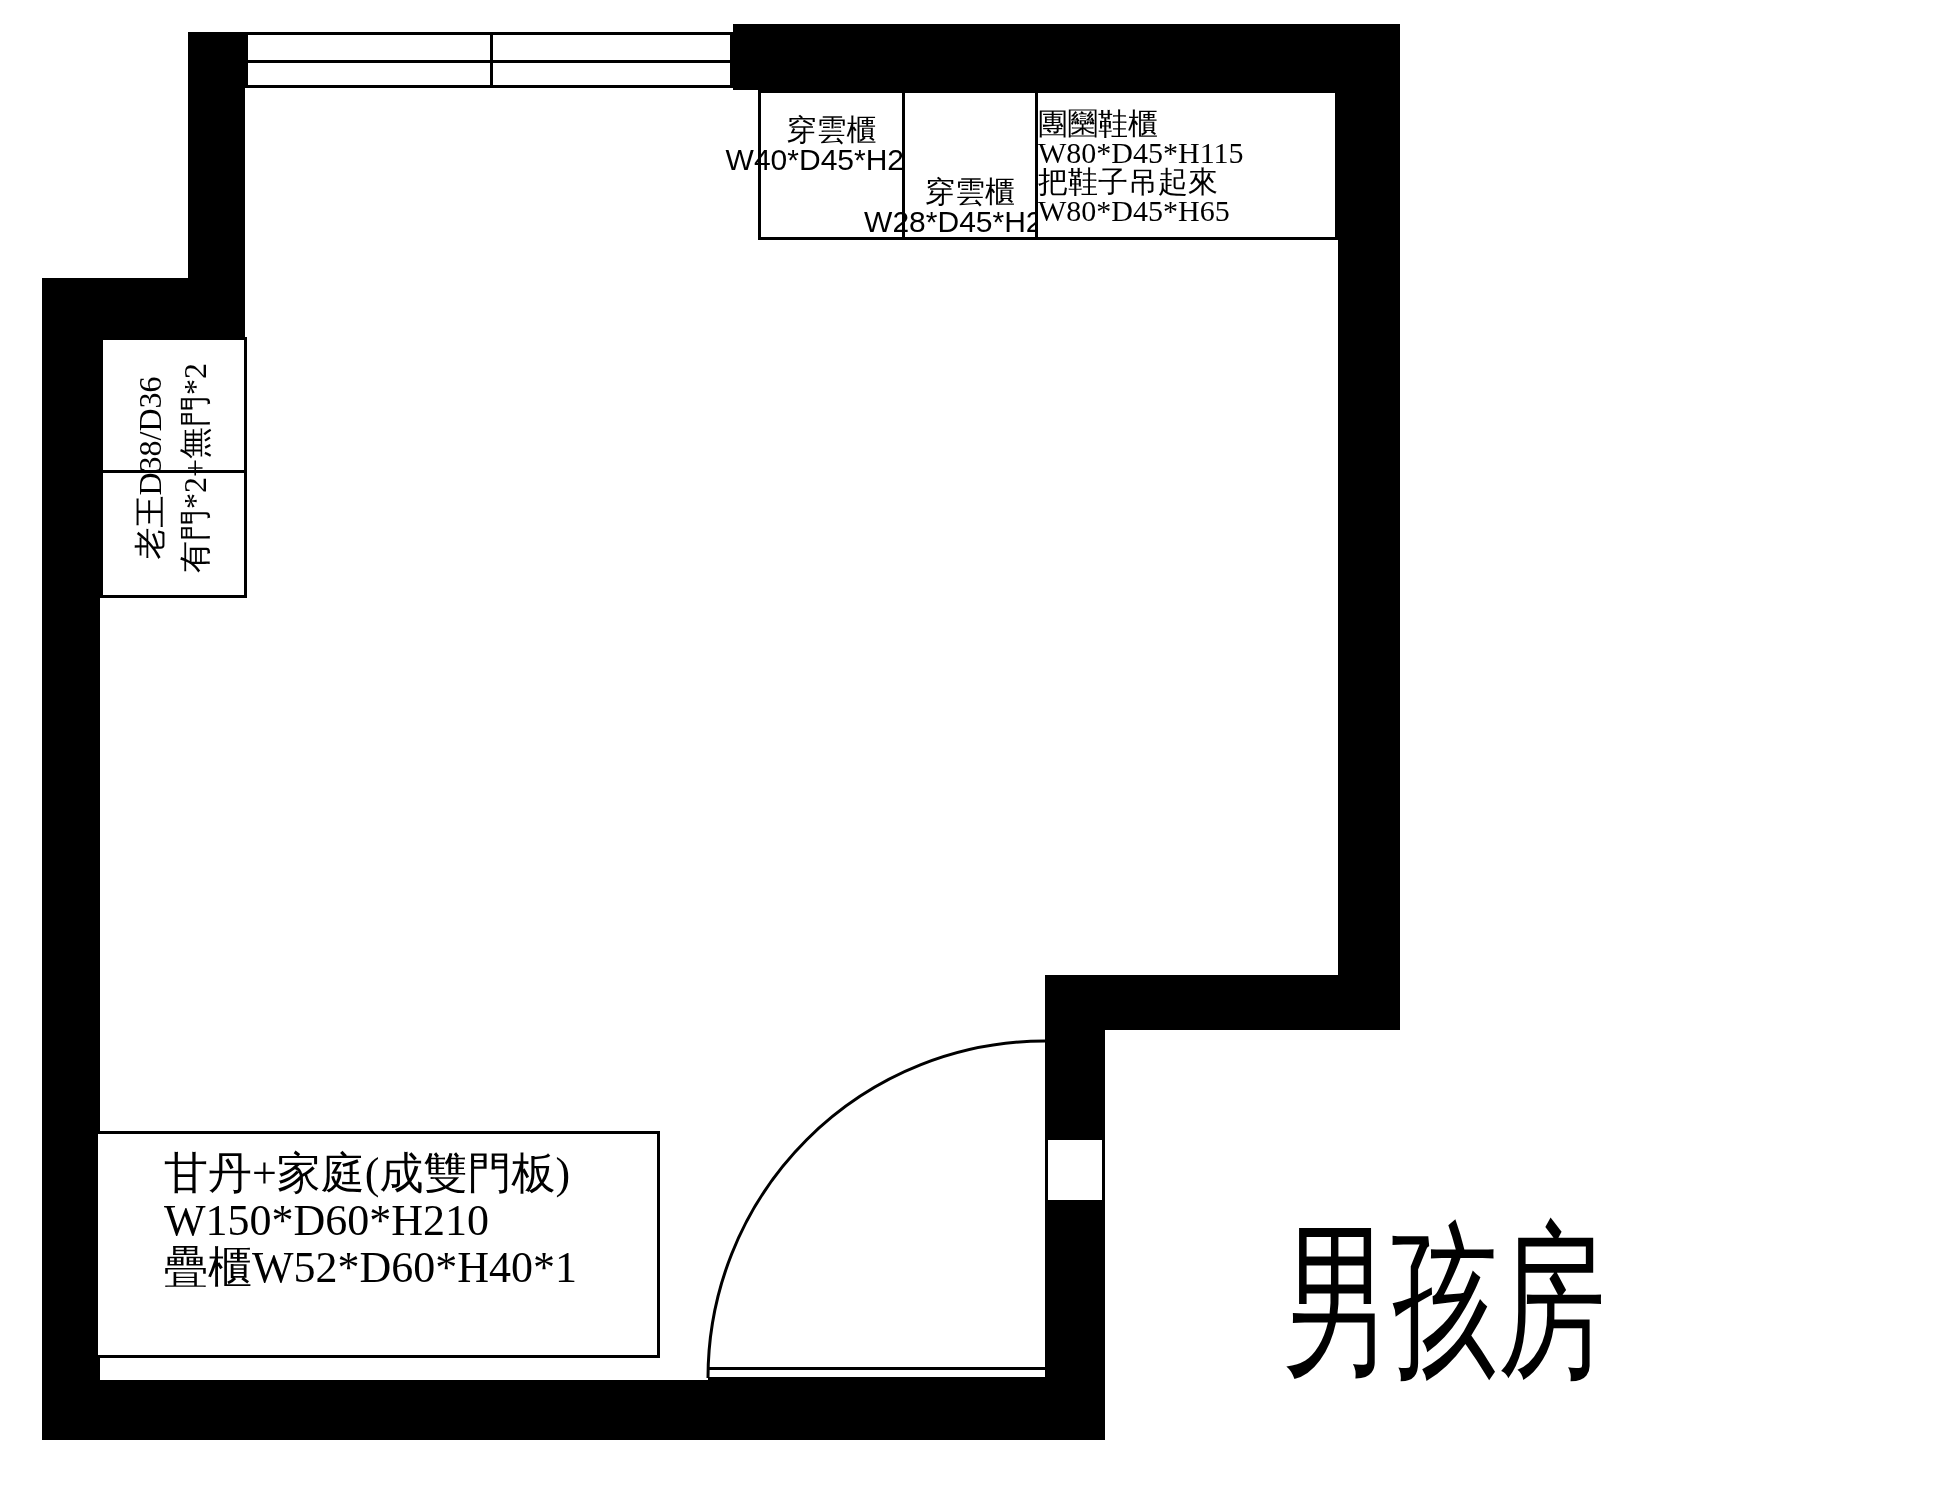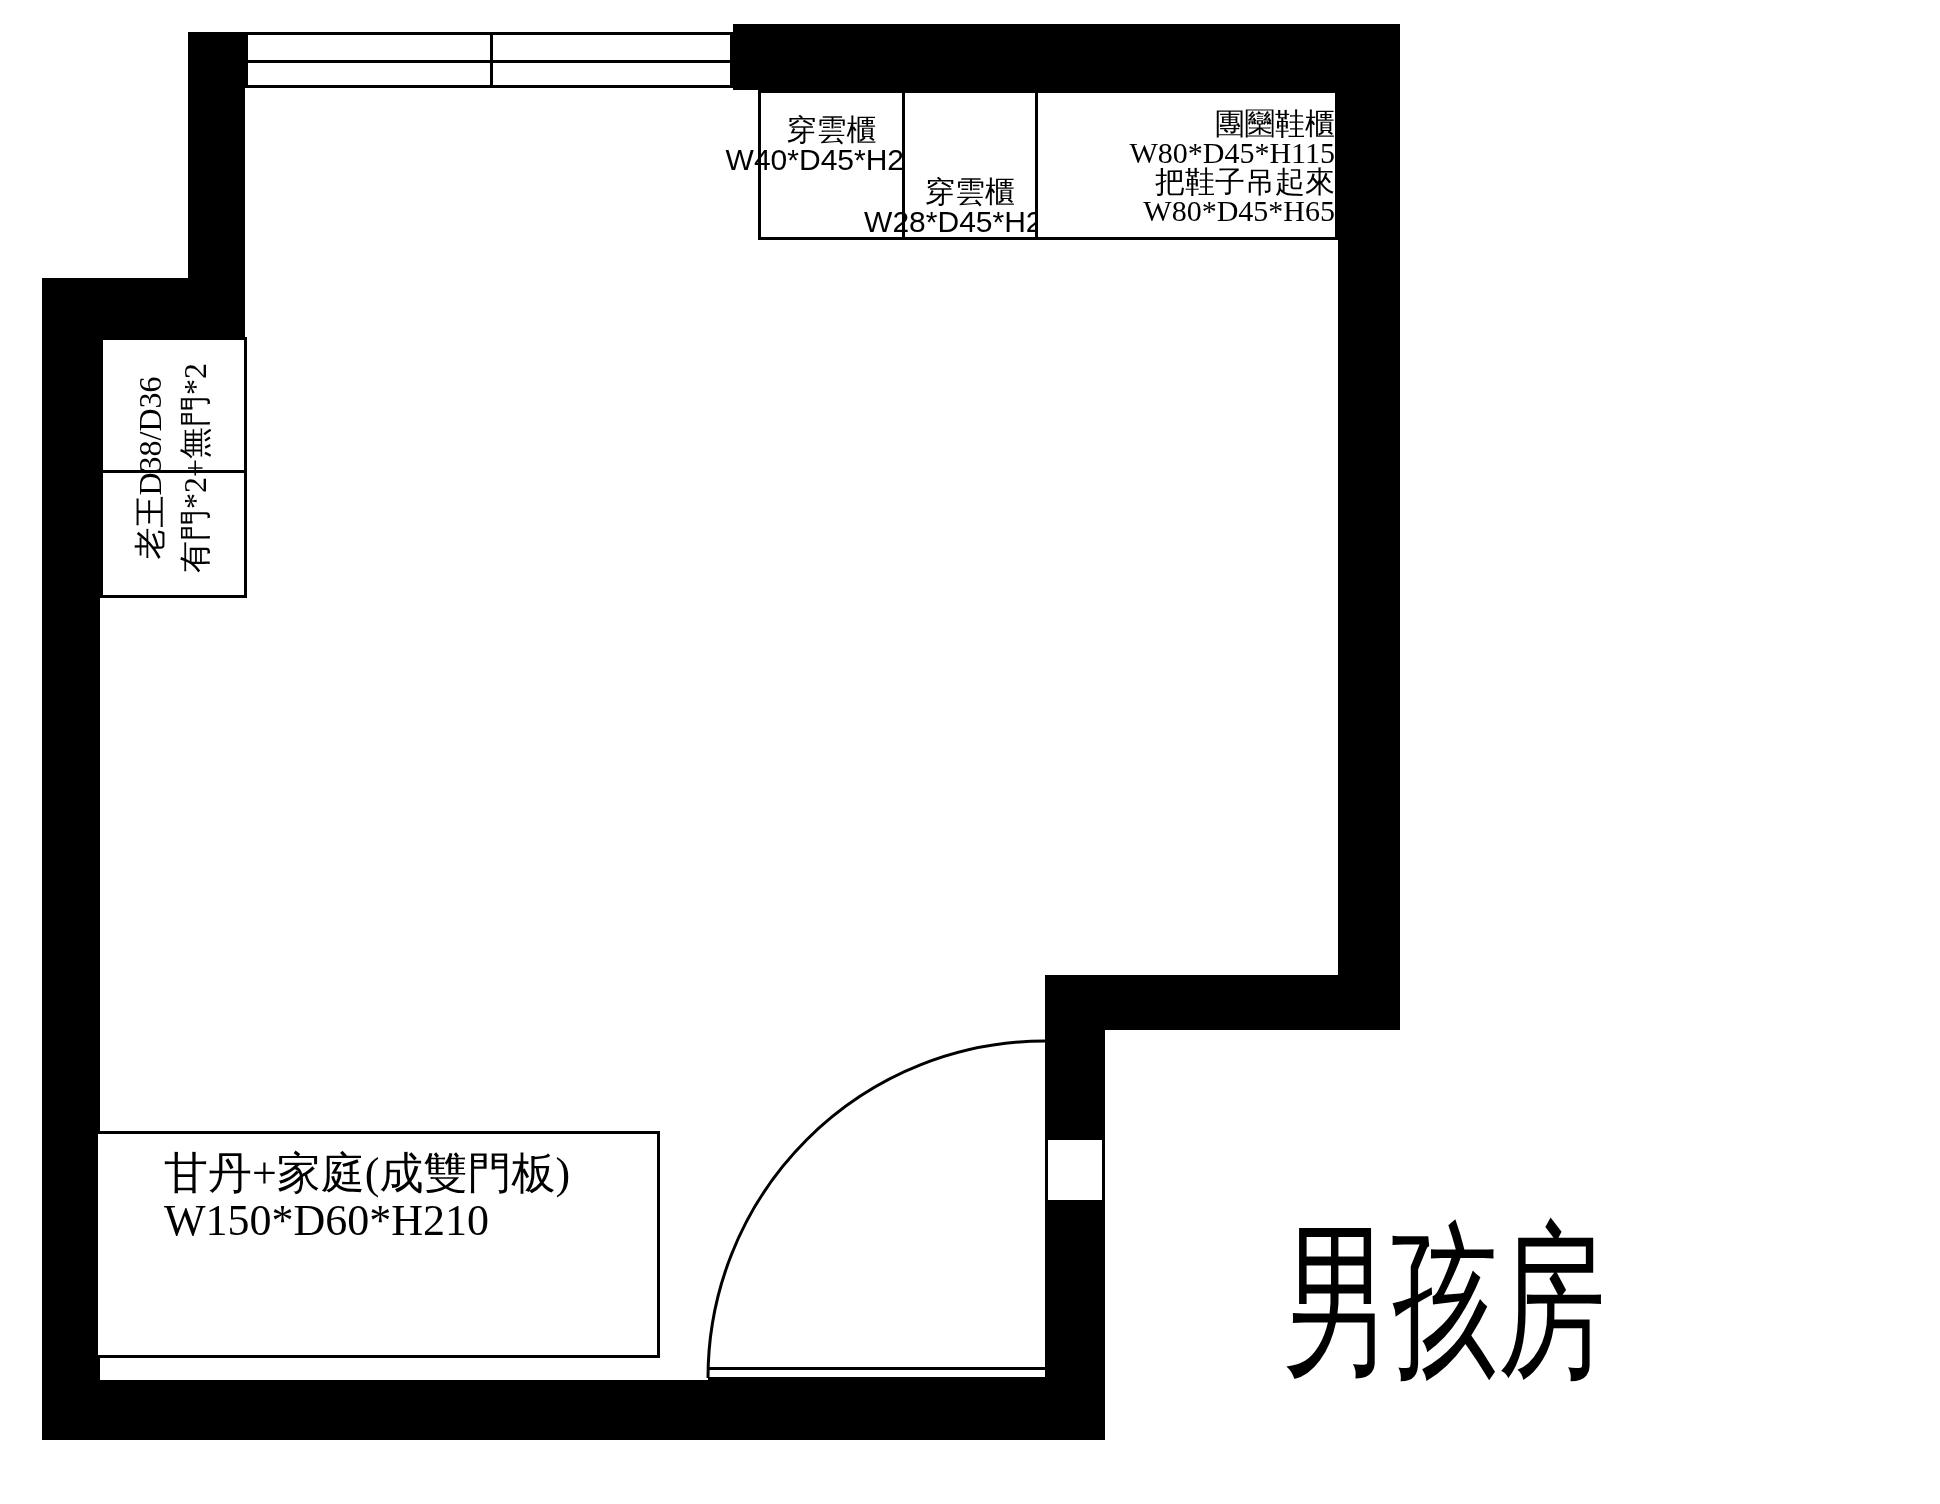"團圞鞋櫃" .shoe-box-text { align-items: flex-end -> flex-start }
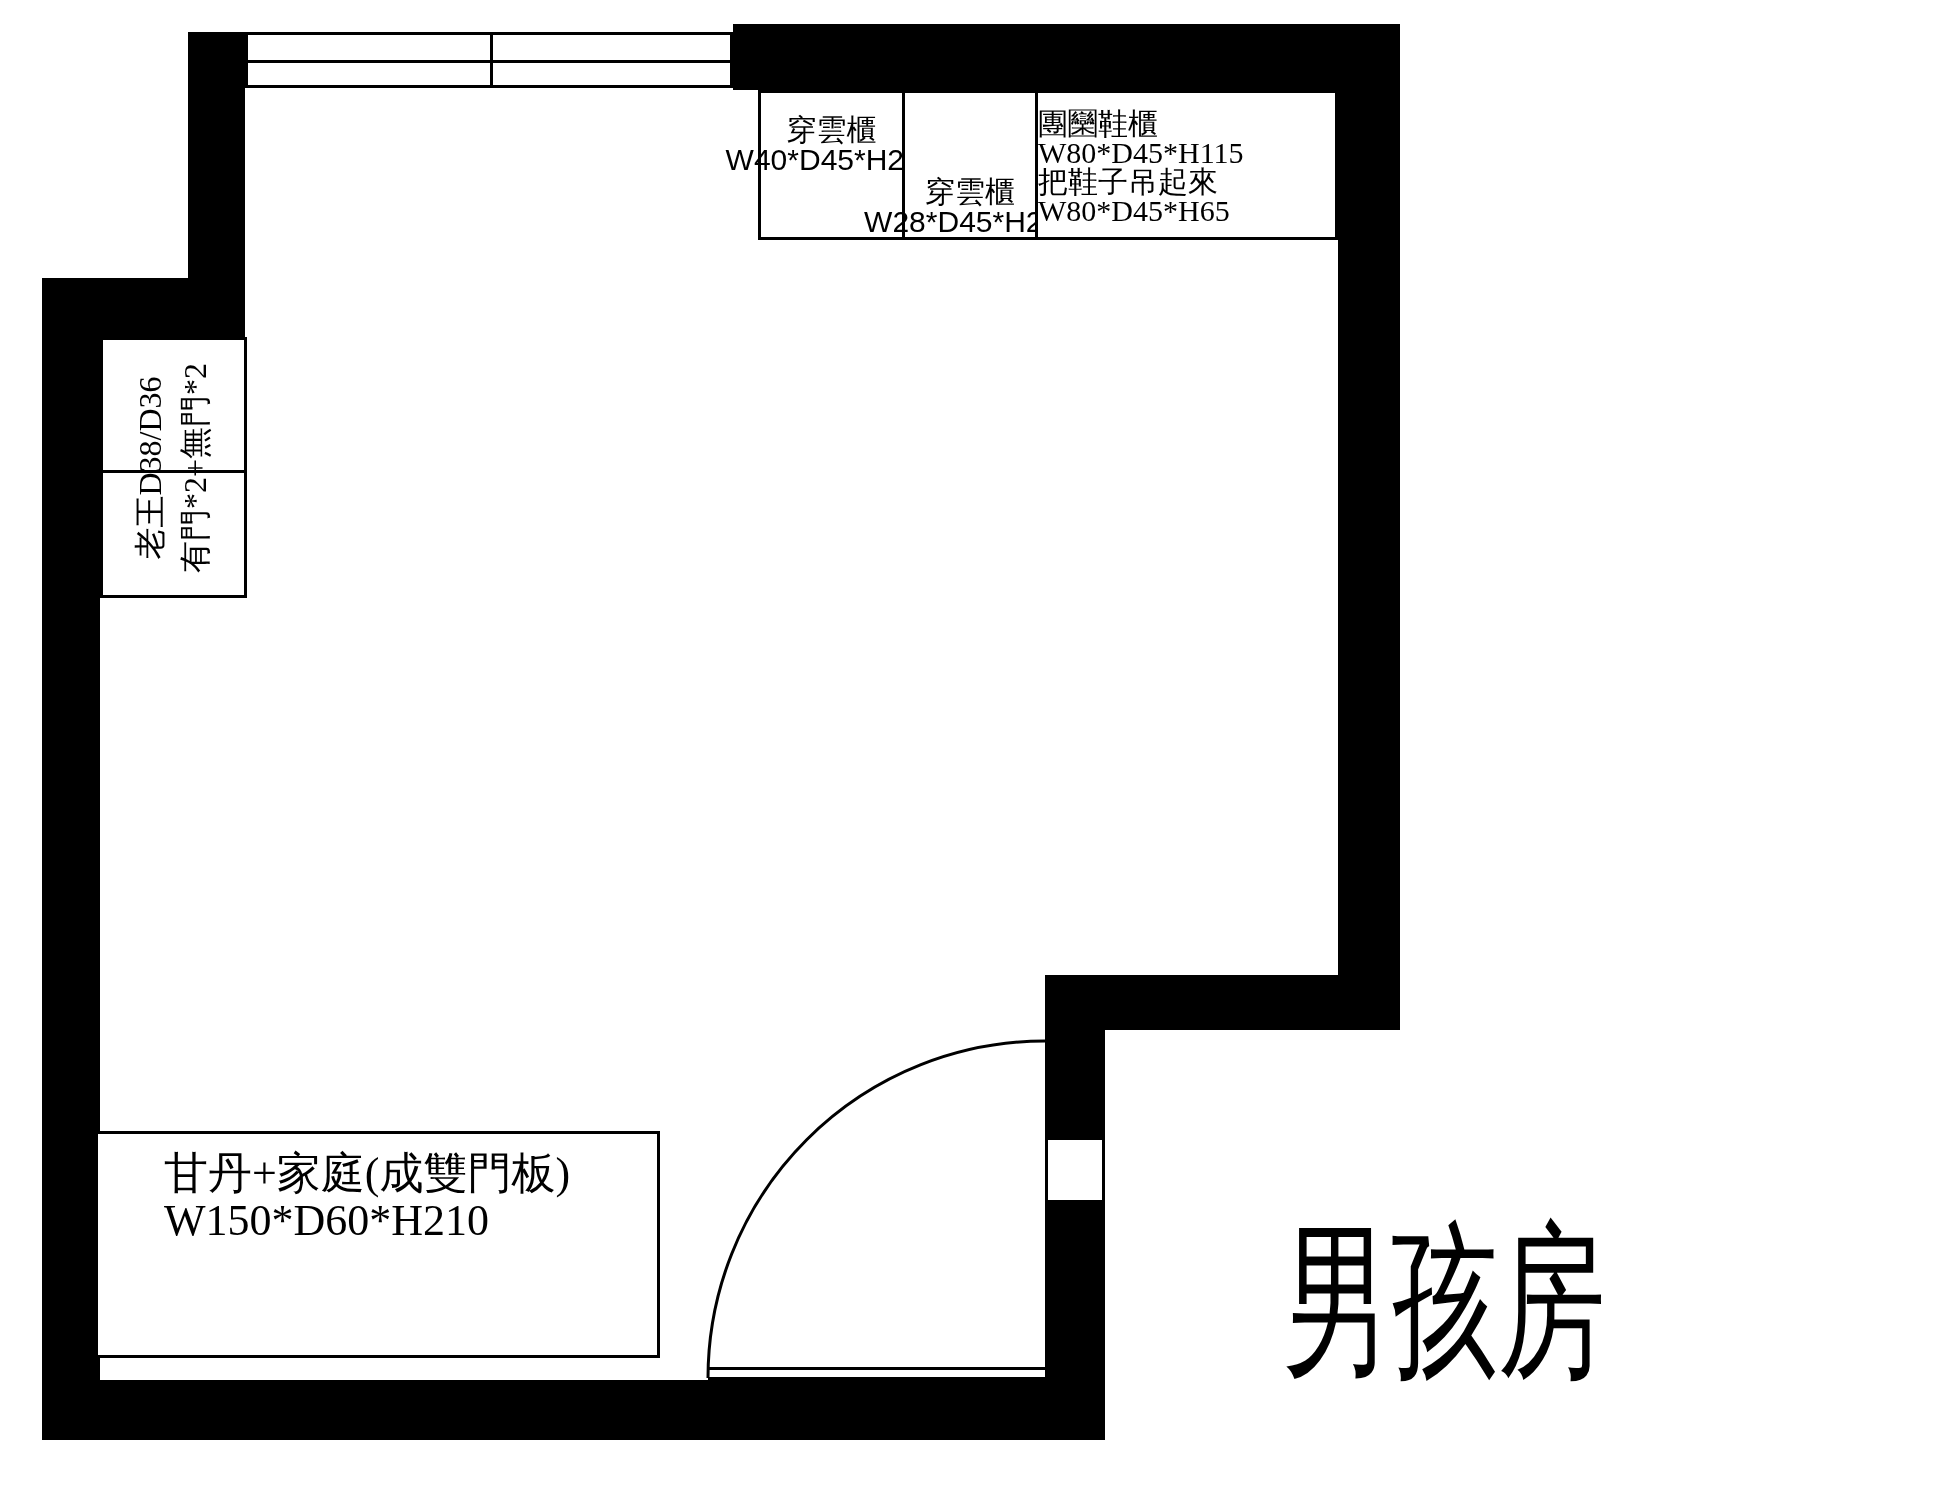"疊櫃W52*D60*H40*1" div { html: none -> <div>疊櫃W52*D60*H40*1</div> }
